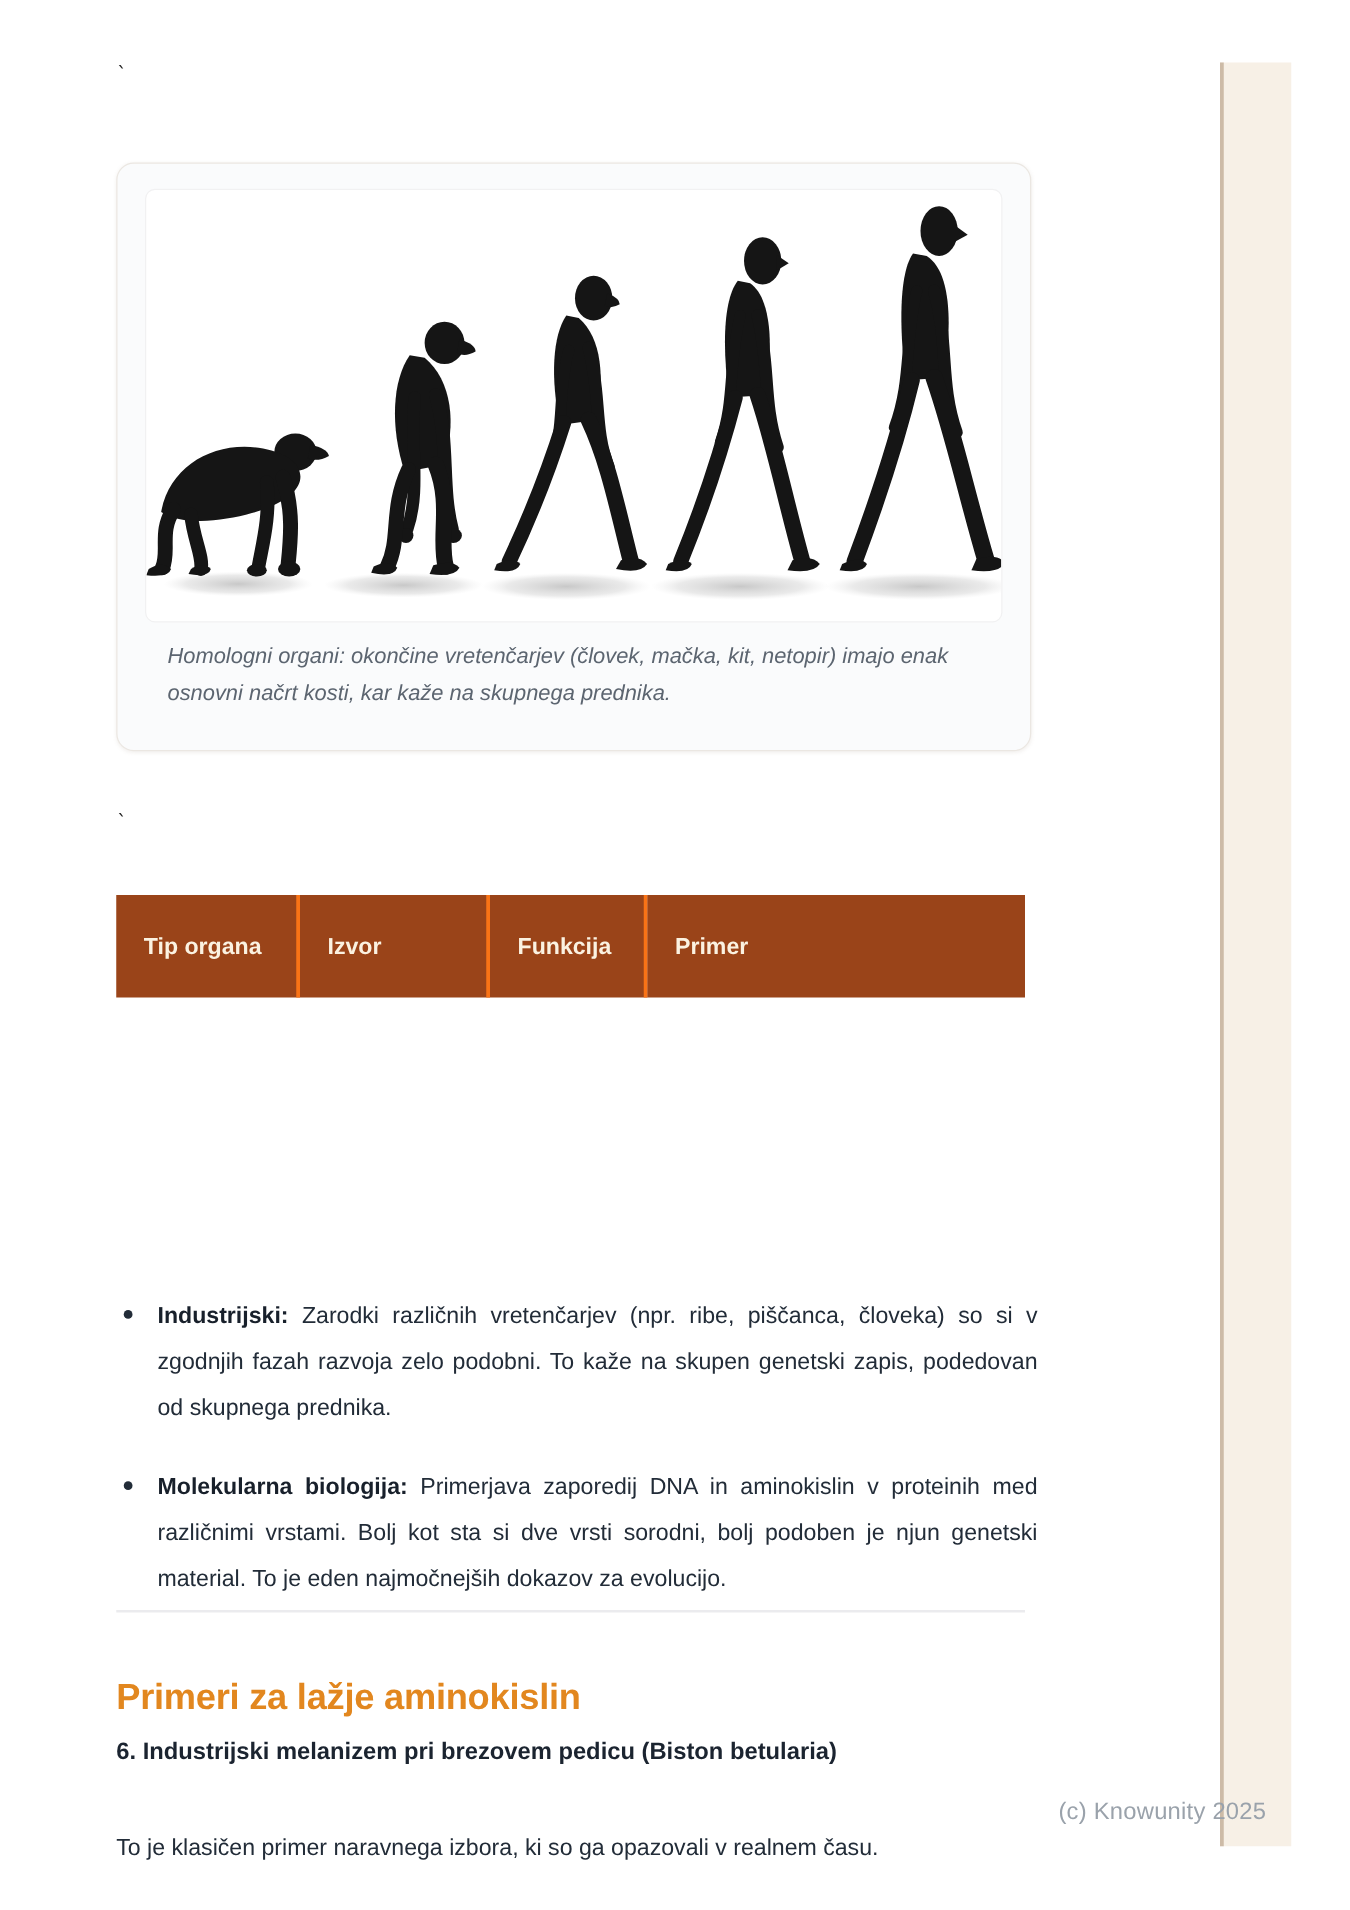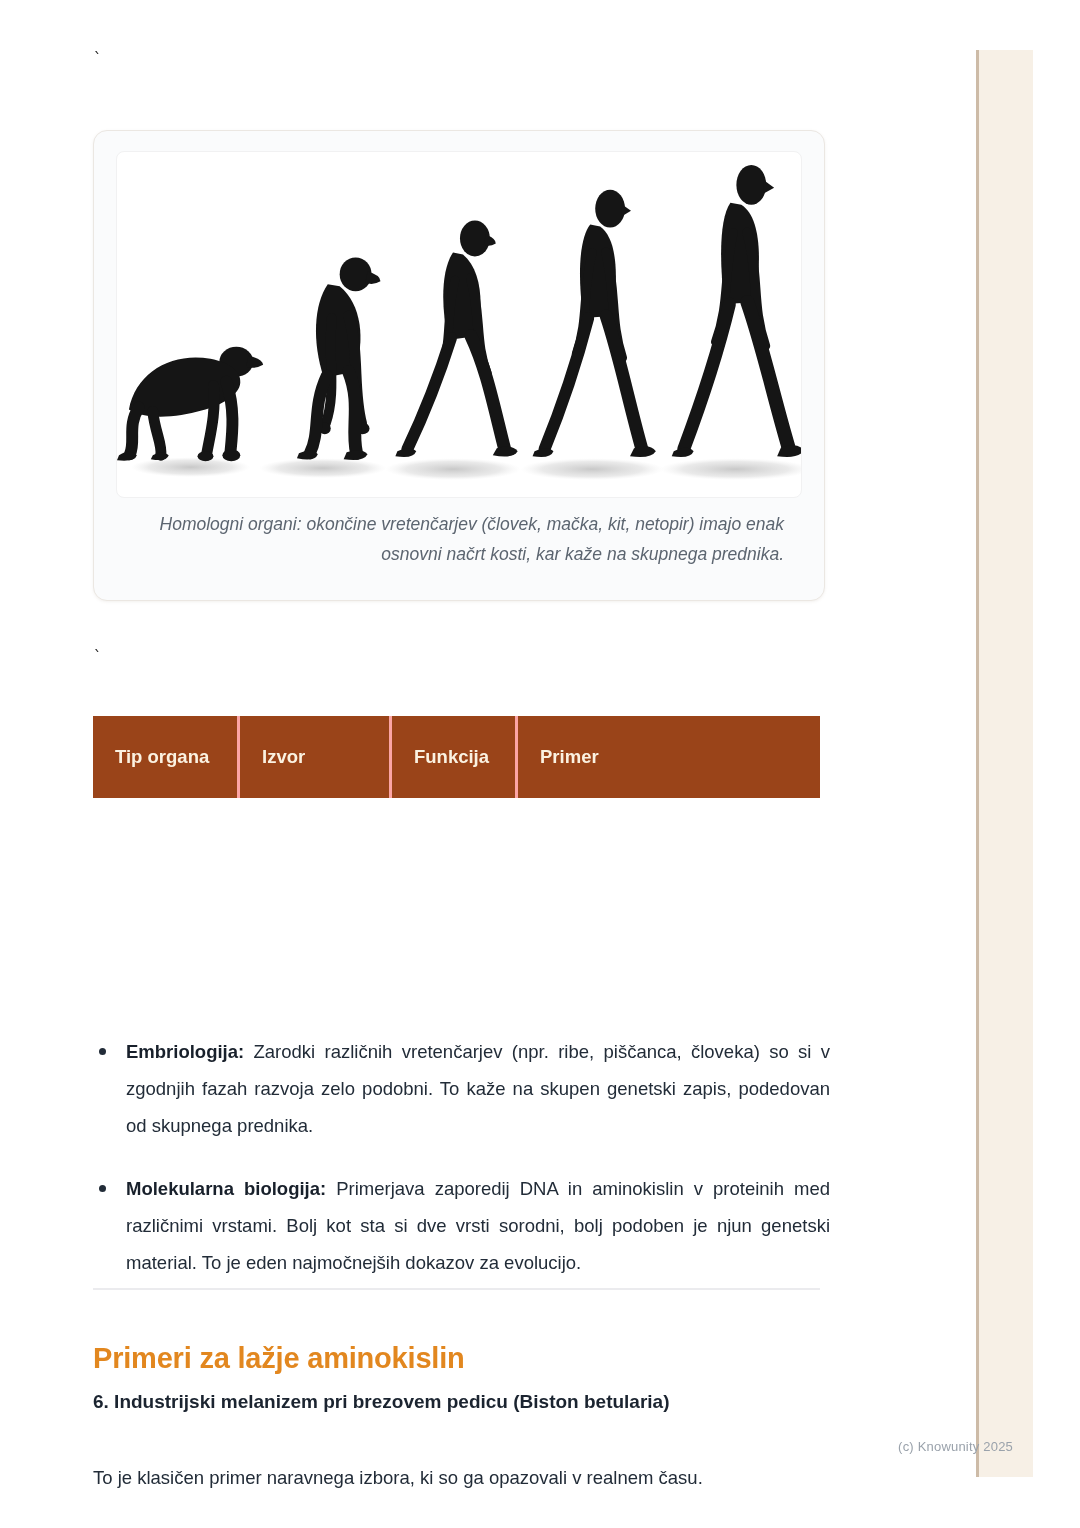"Homologni organi: okončine vretenčarjev" .caption { text-align: right -> left }
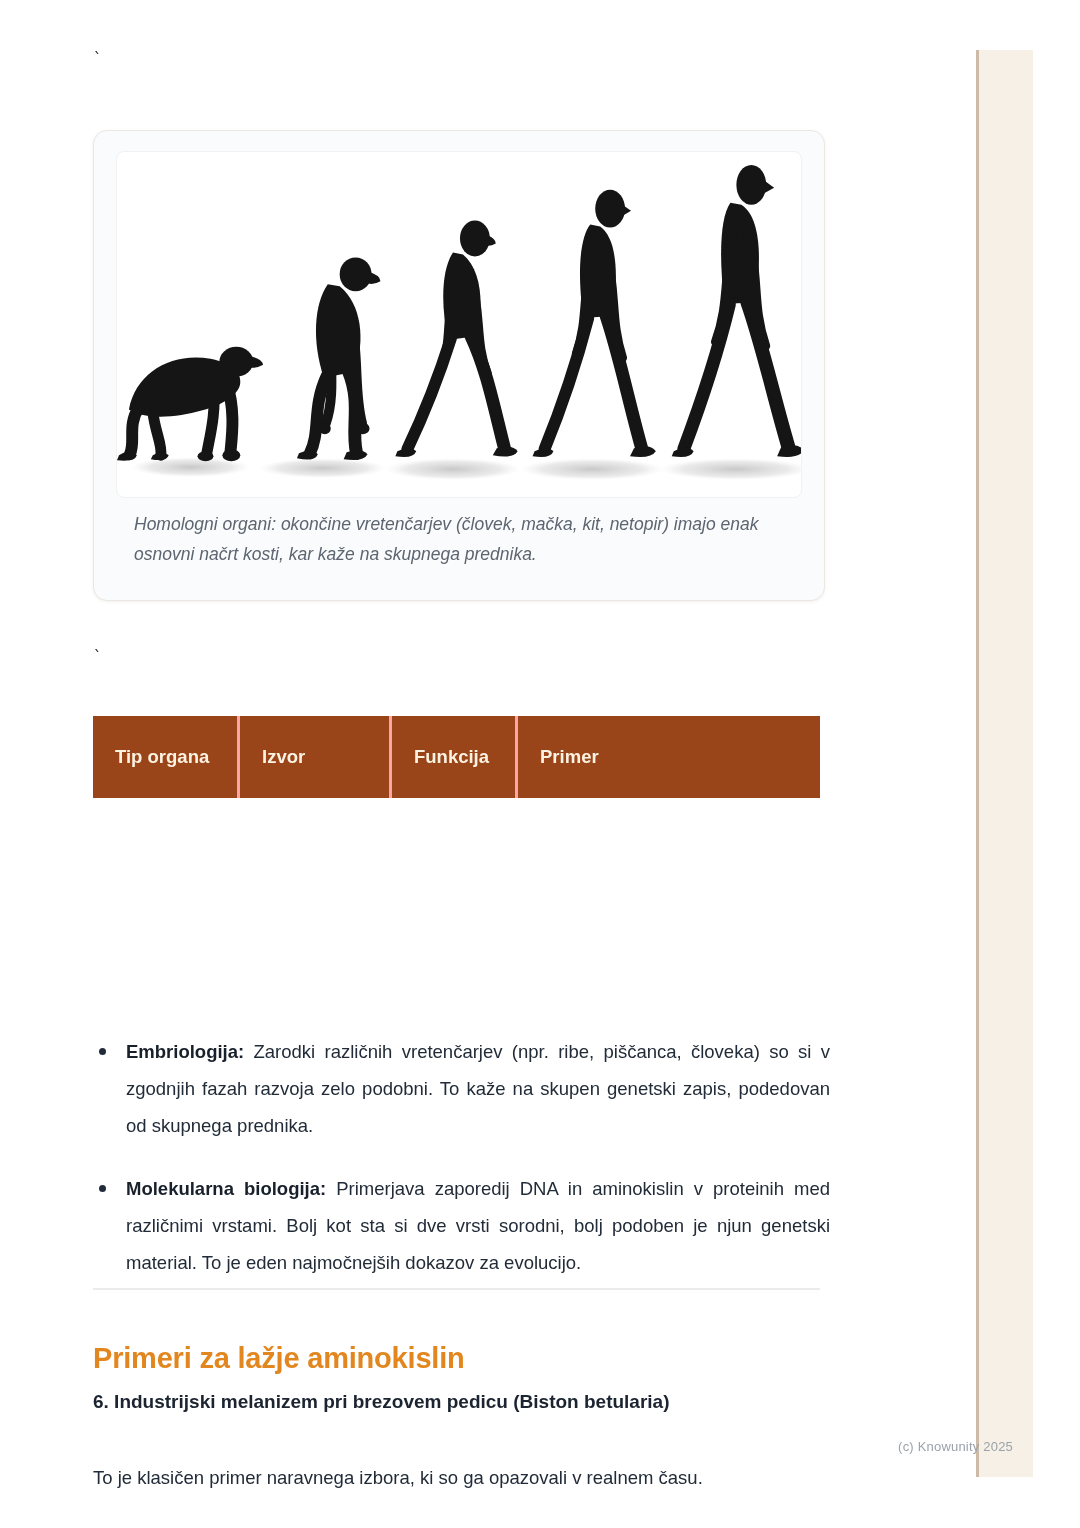"Tip organa" .organ-table th { border-right: 3px solid #fca5a5 -> 3px solid #f97316 }
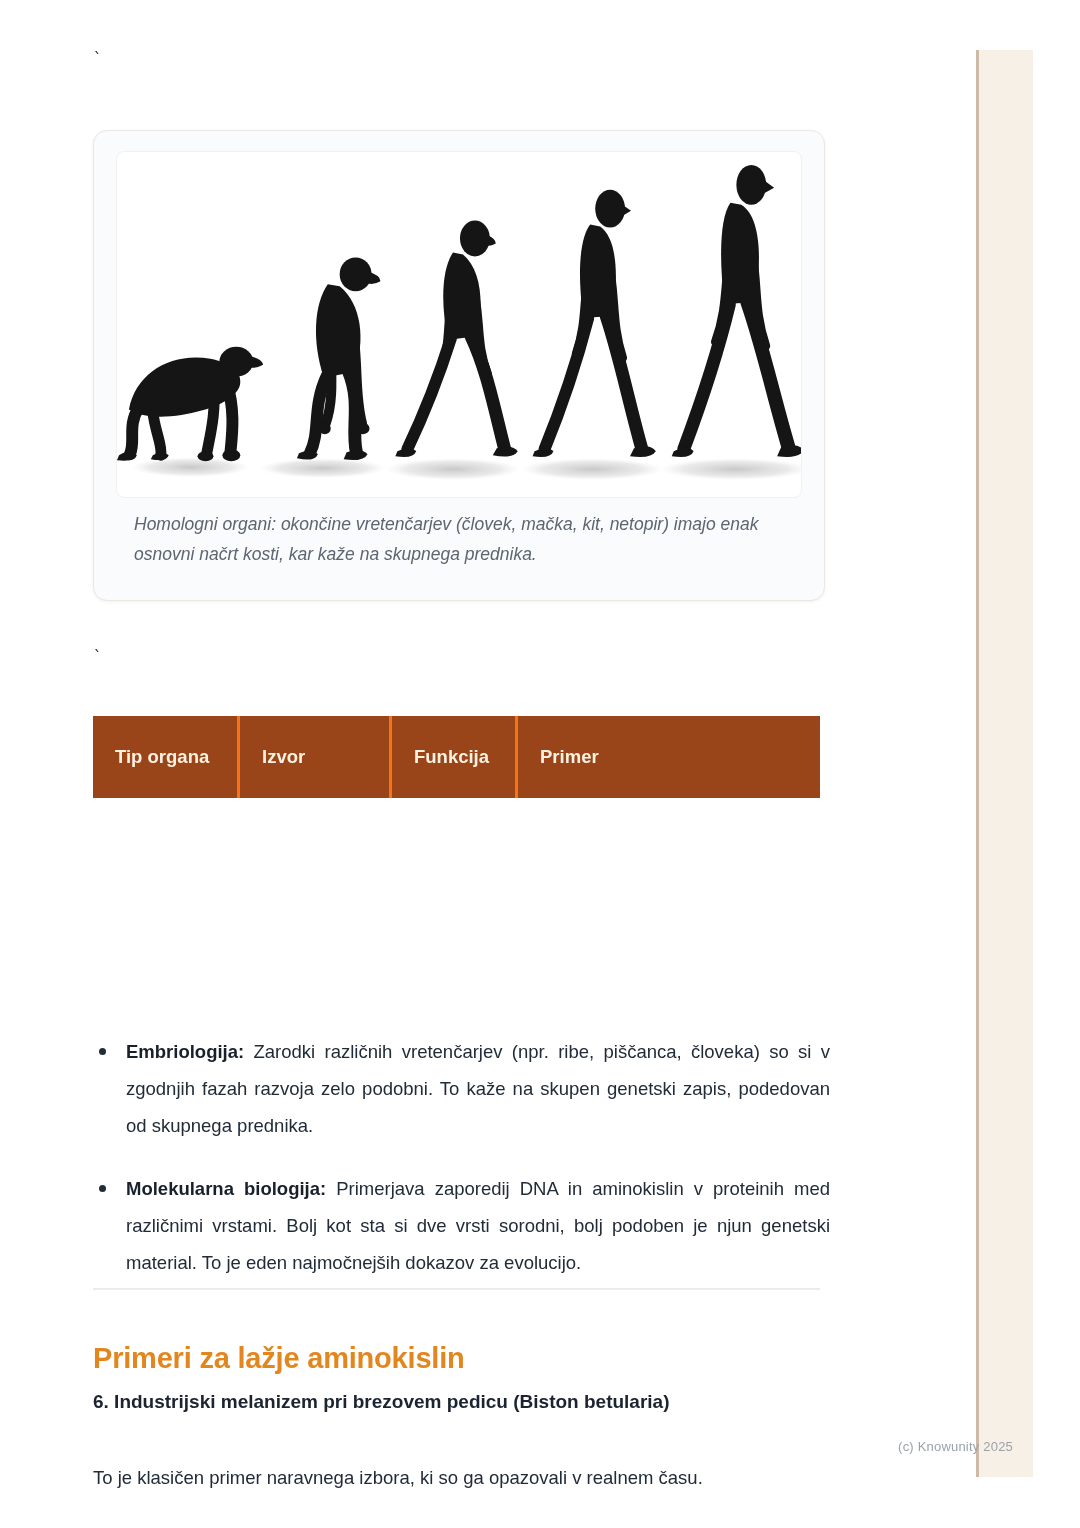"Embriologija:" strong { text: Embriologija -> Industrijski }
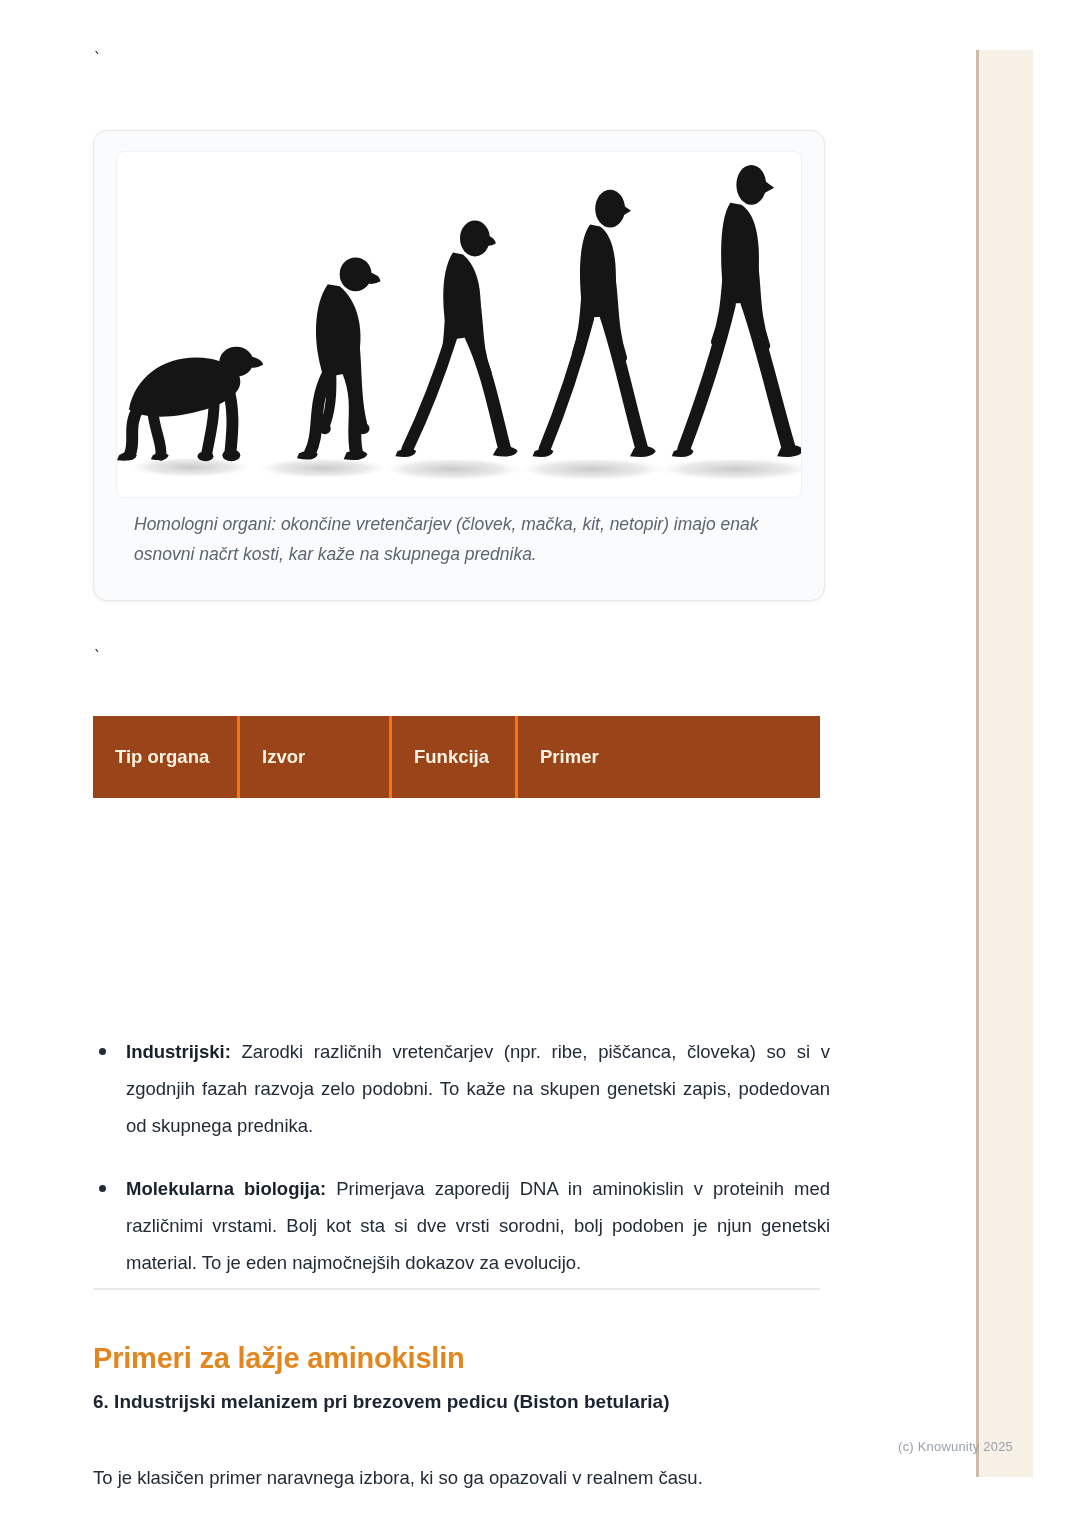"(c) Knowunity 2025" .watermark { font-size: 13px -> 19px }
